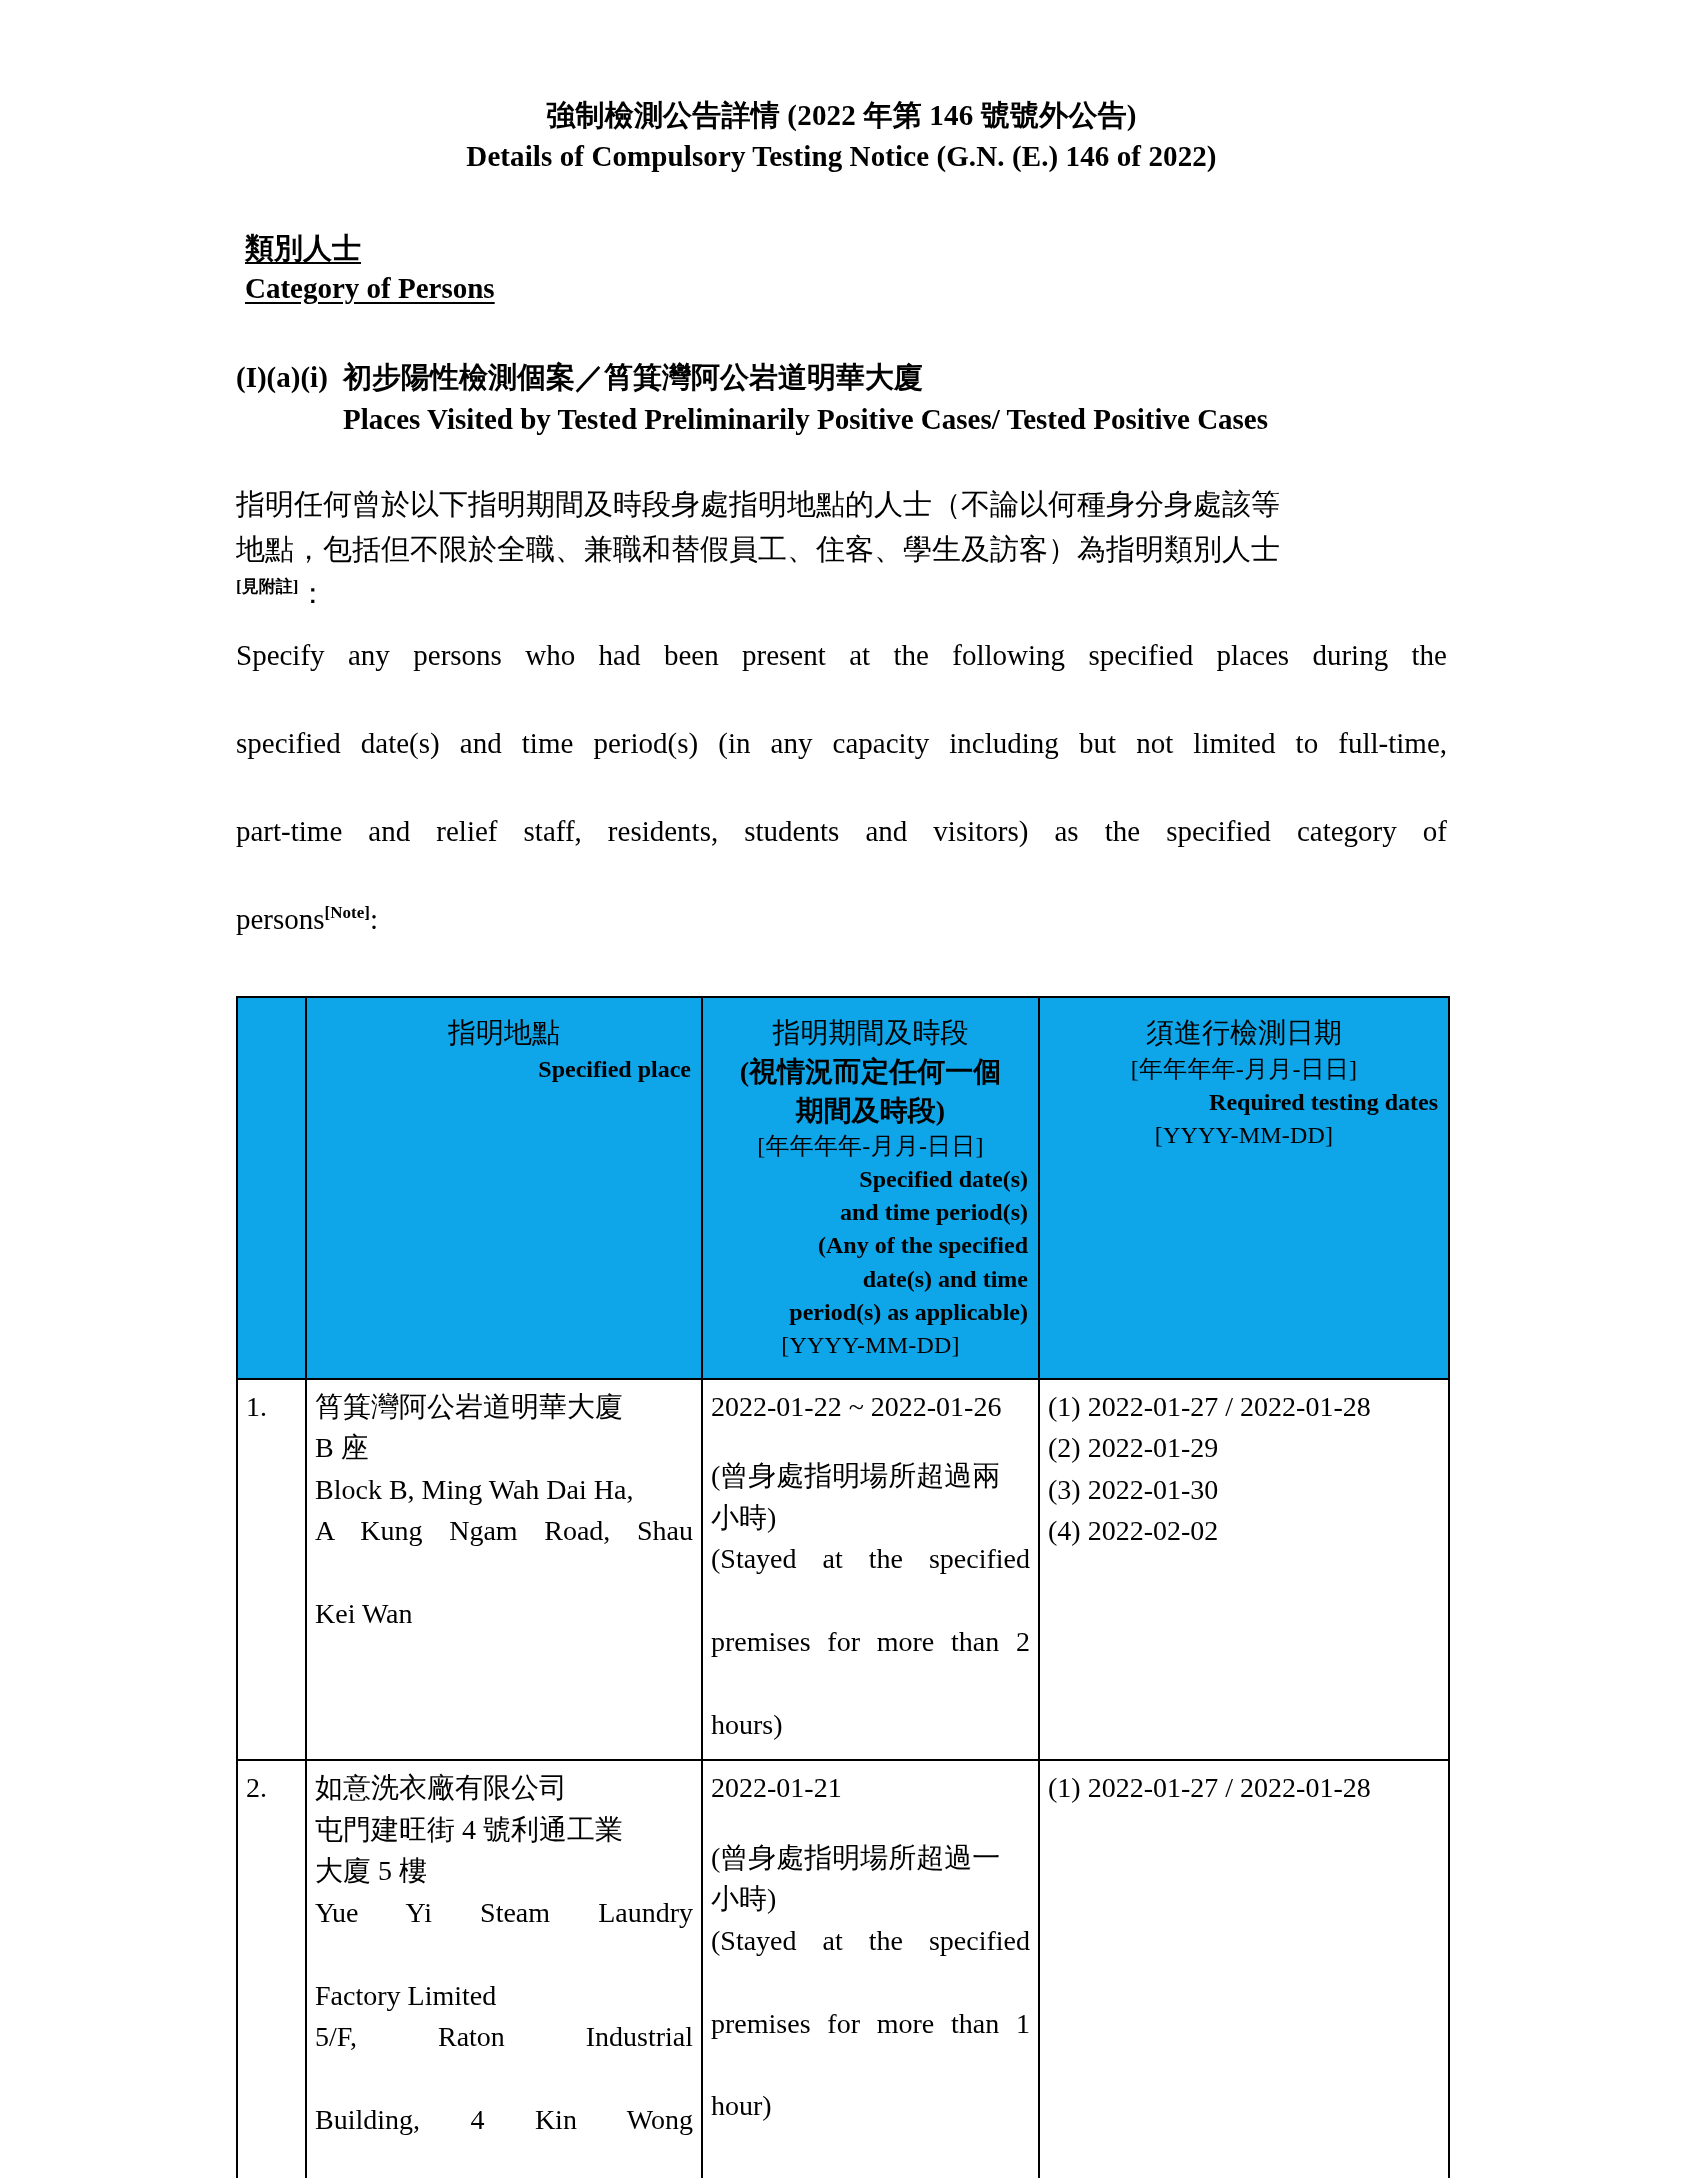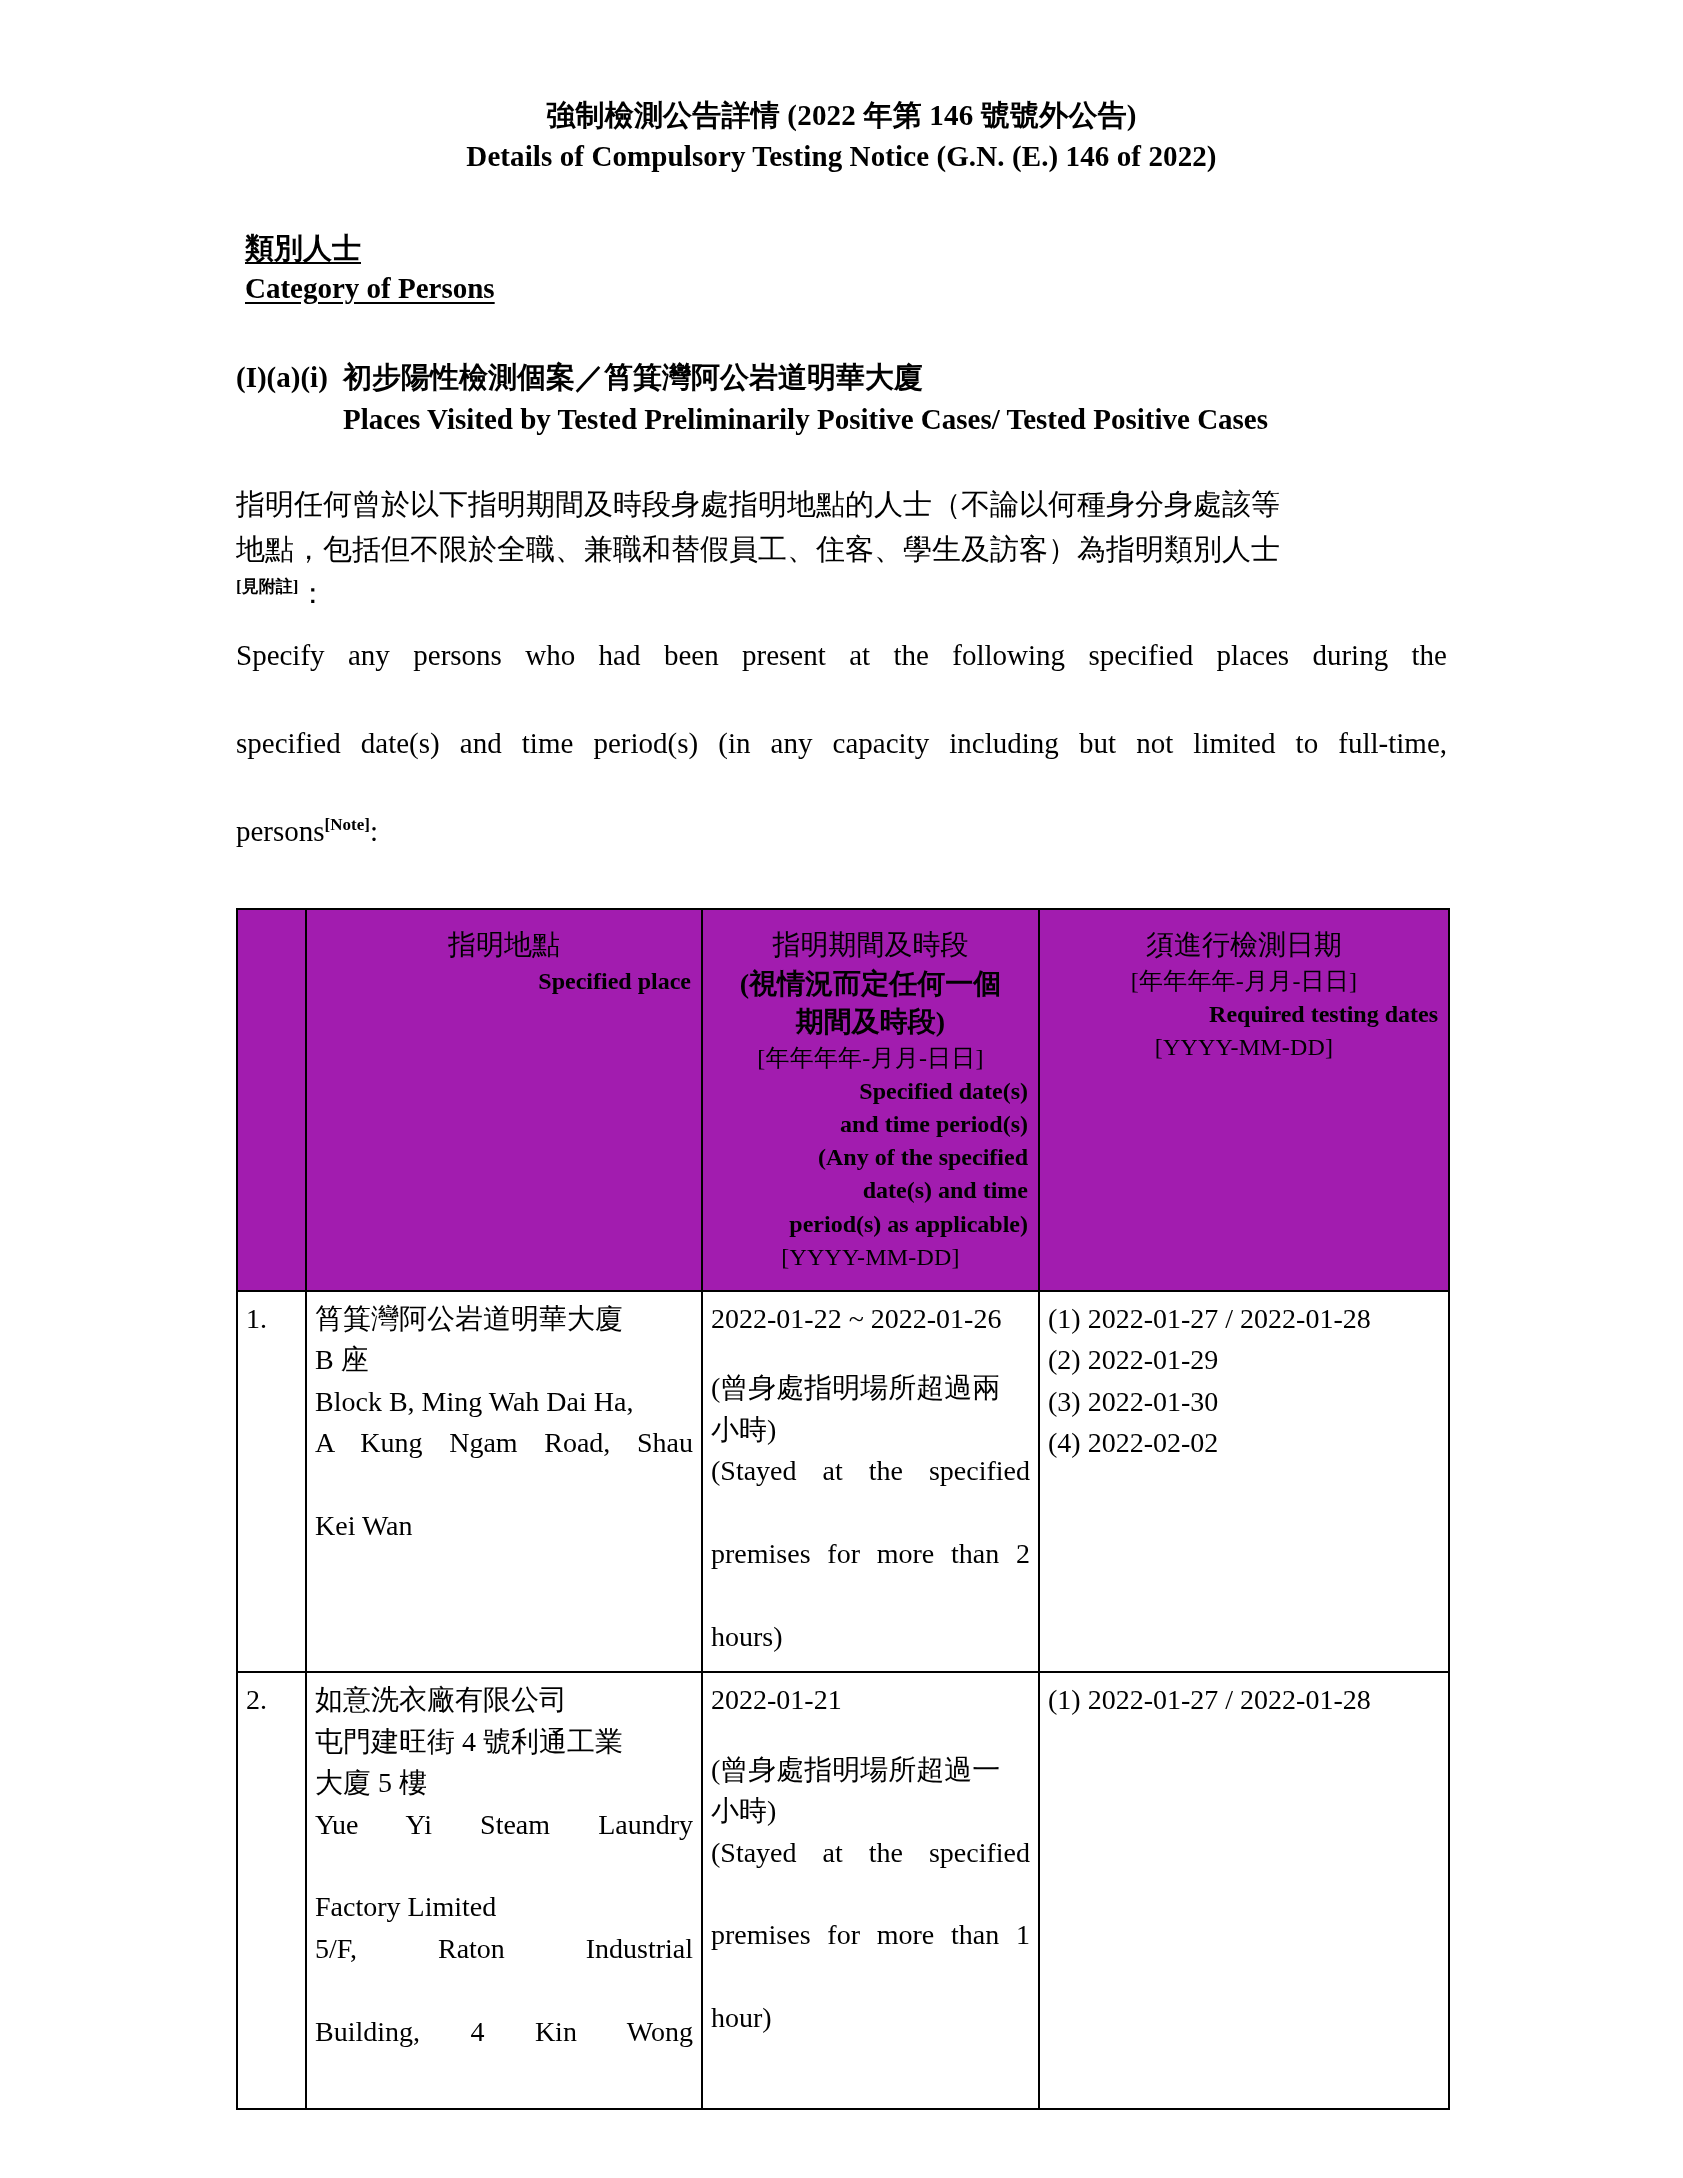"part-time and relief staff, residents," span.ln { html: none -> <span>part-time and relief staff, residents, students and visitors) as the specified category of</span> }
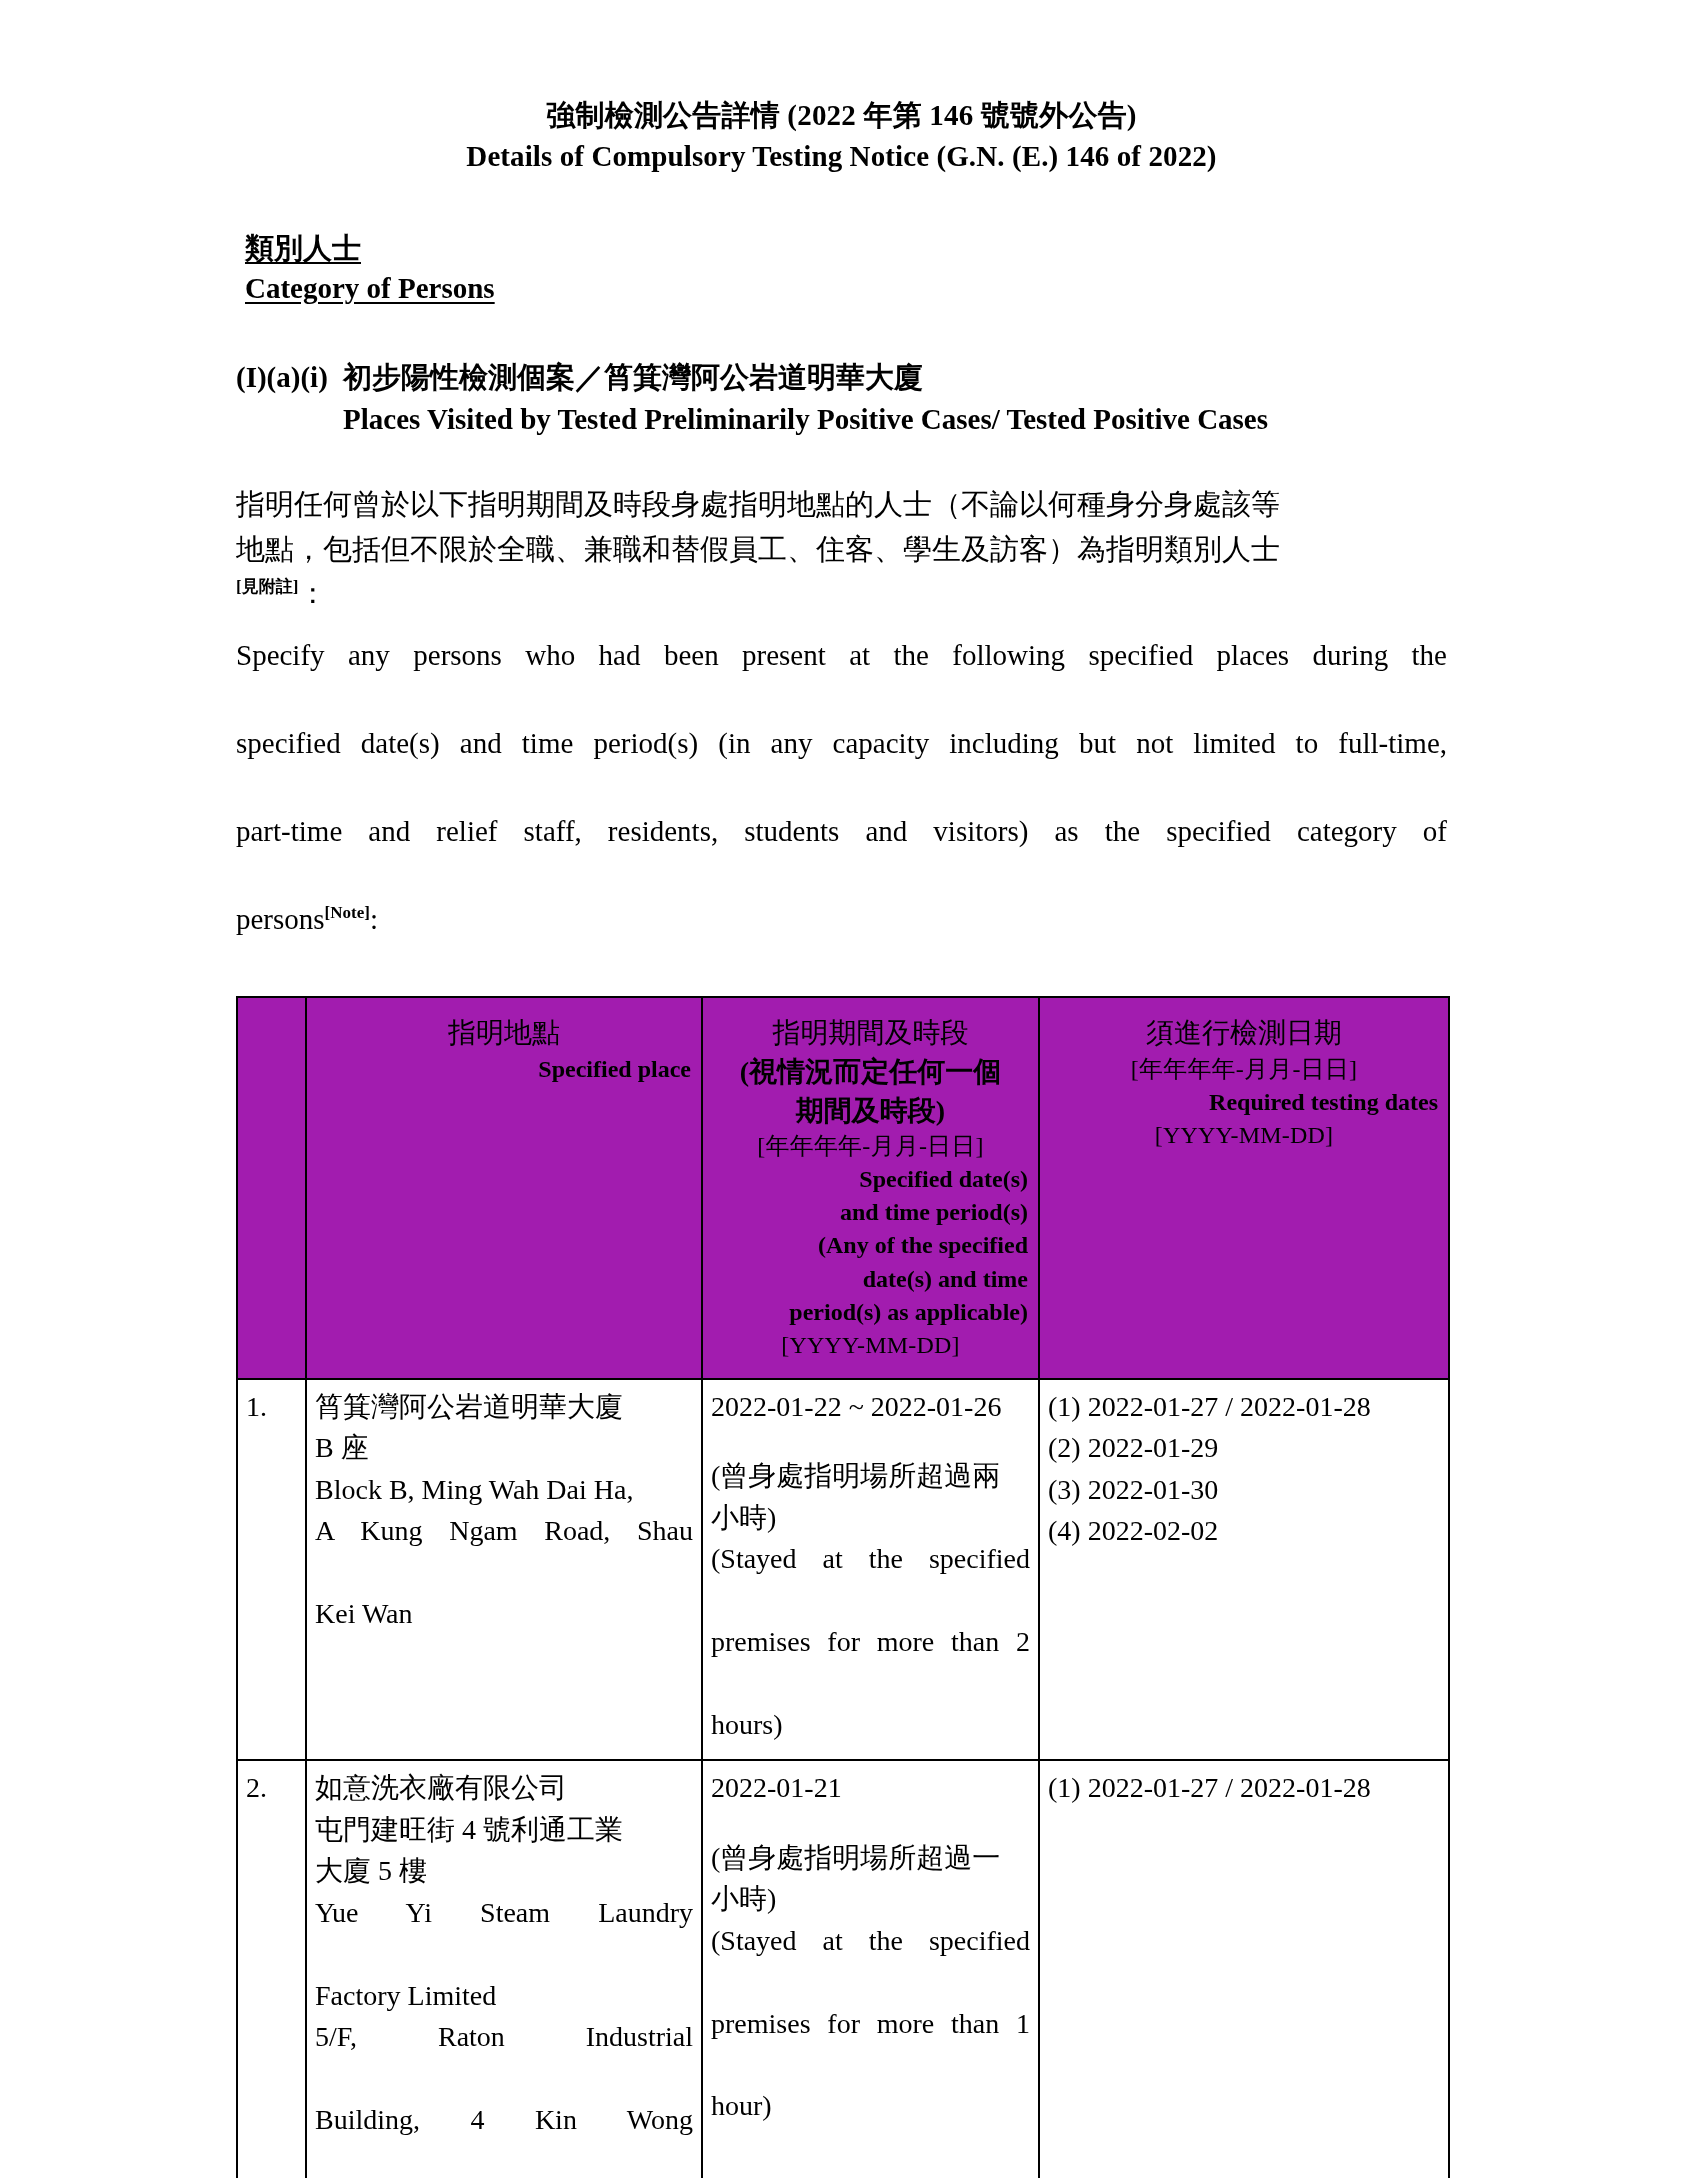"指明地點" table.ct thead th { background: #a21caf -> #0ea5e9 }
